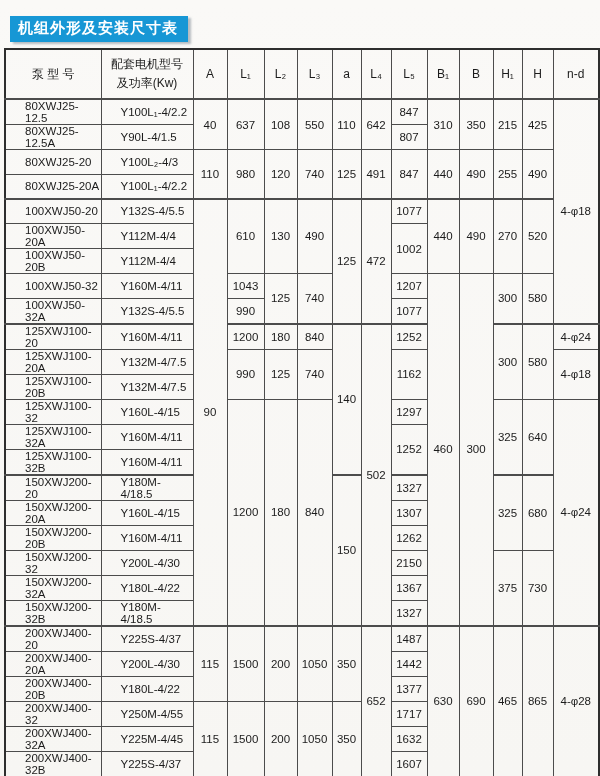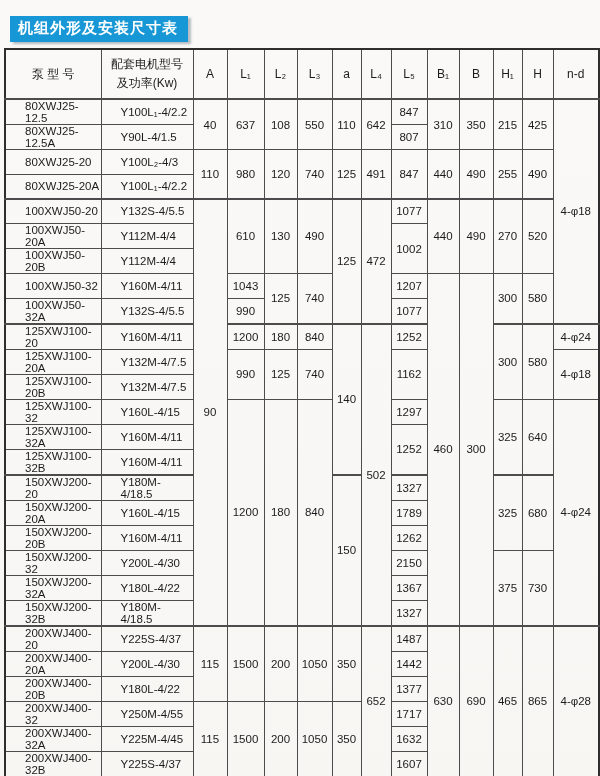"1789" td.cell-L5 { text: 1789 -> 1307 }
